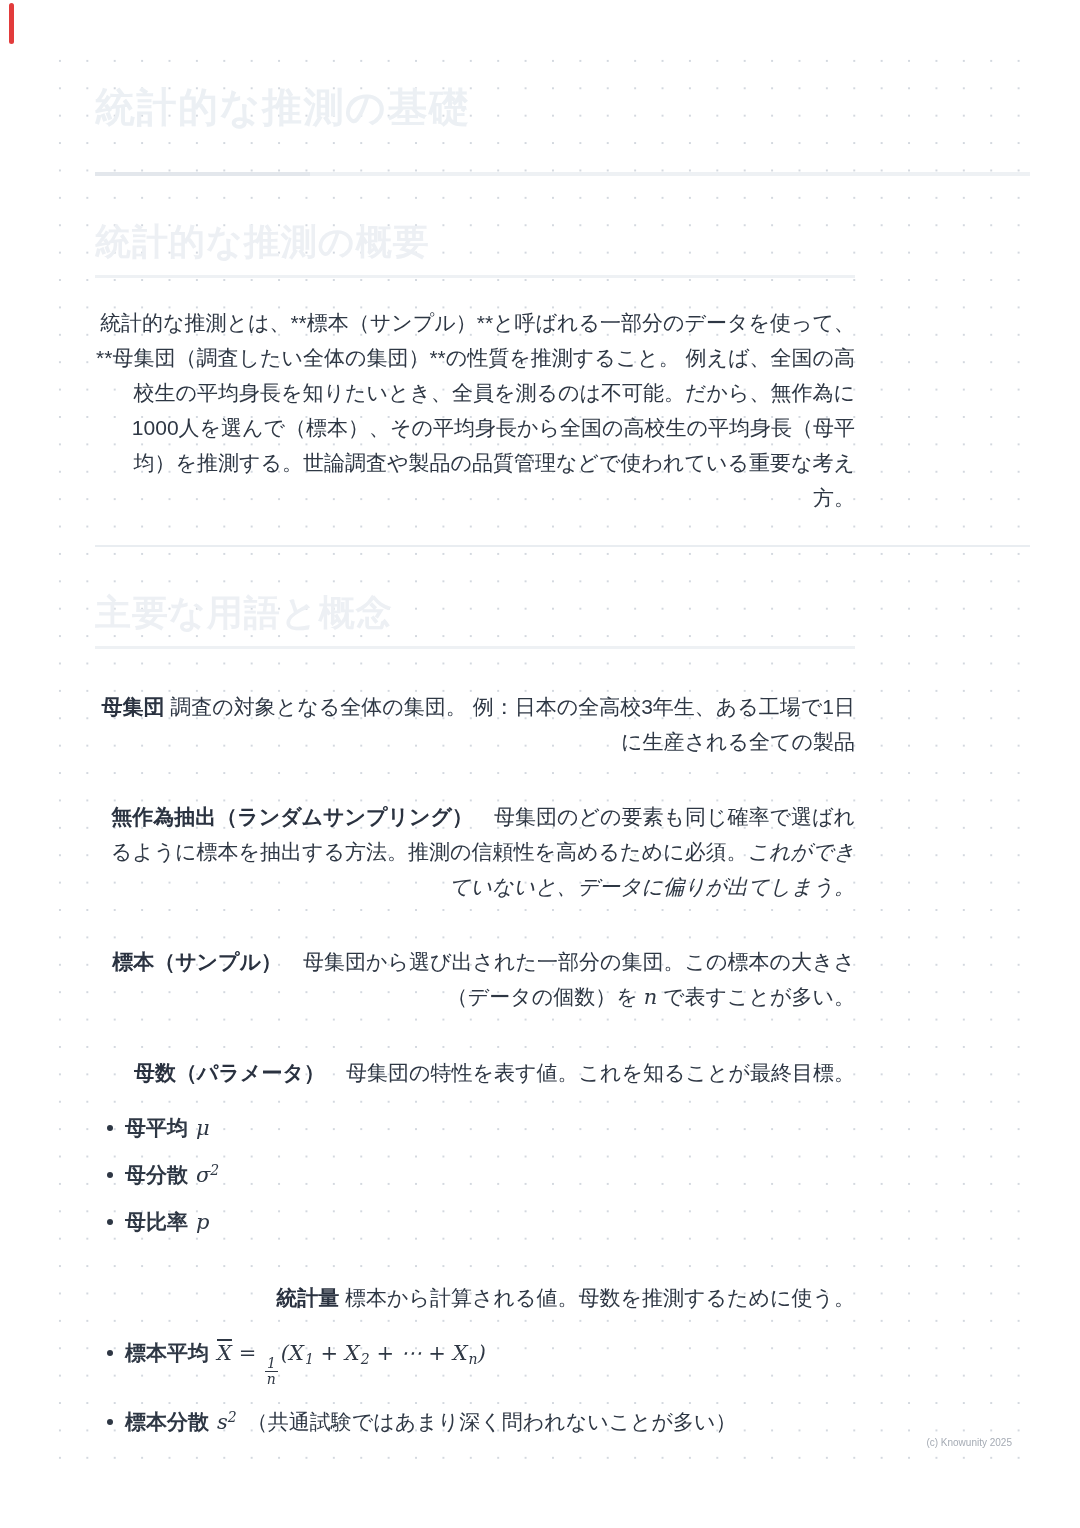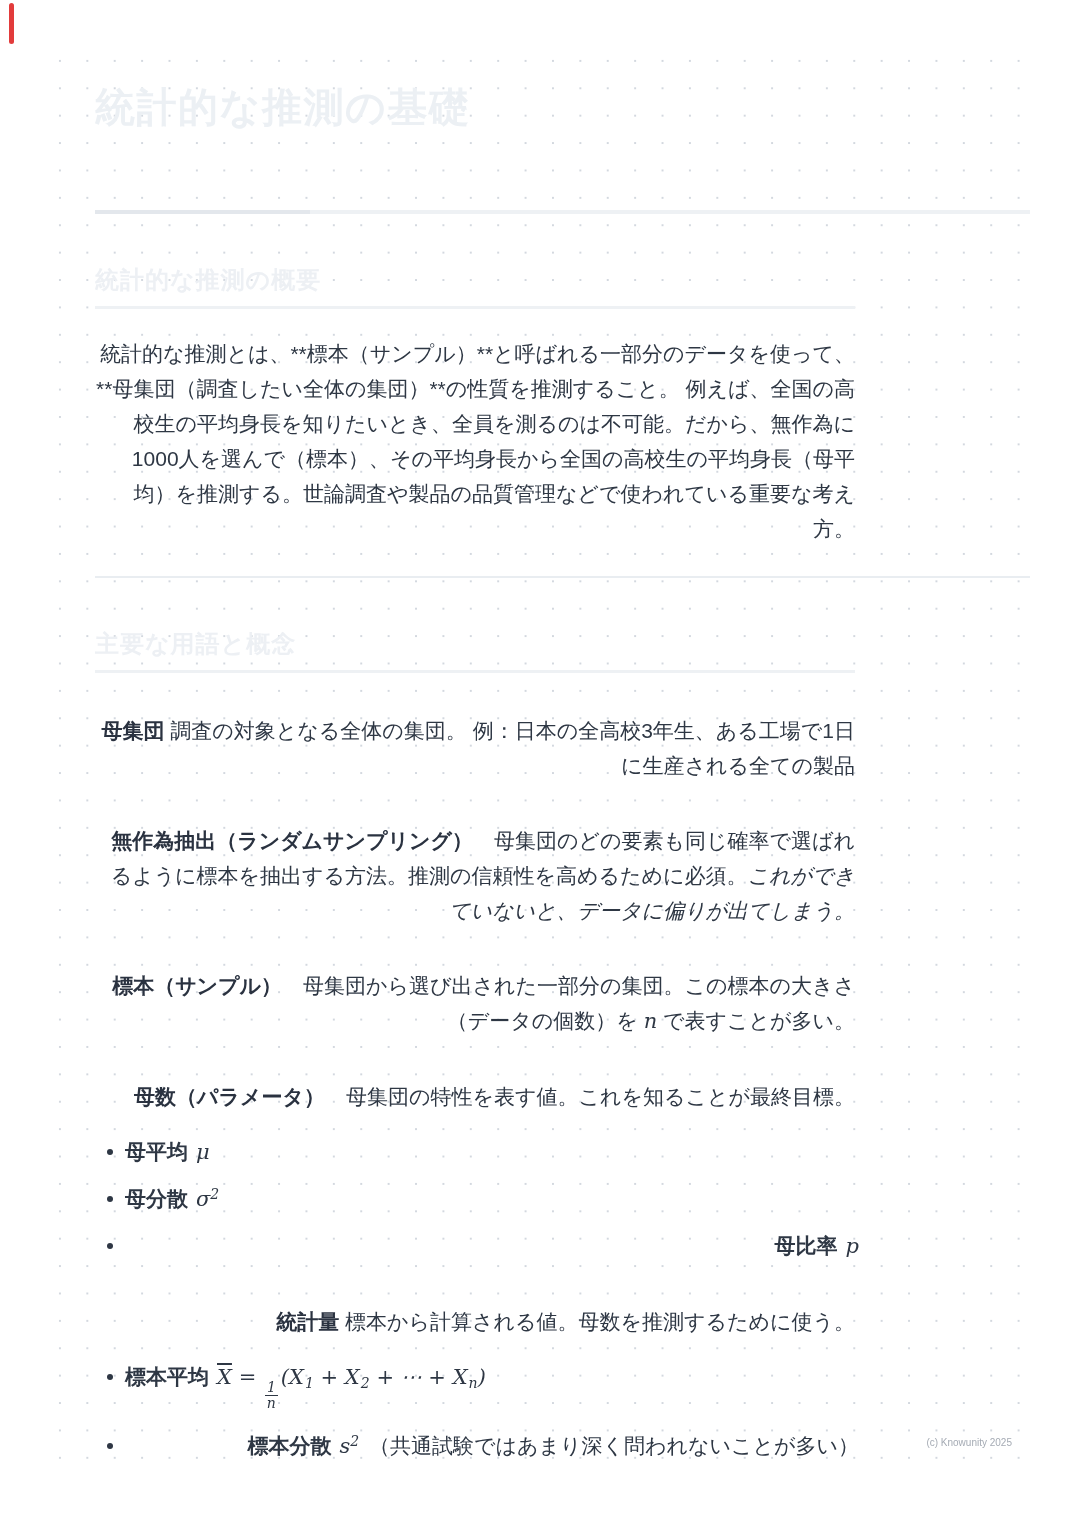"統計的な推測の基礎" h1.page-title { padding-bottom: 78px -> 40px }
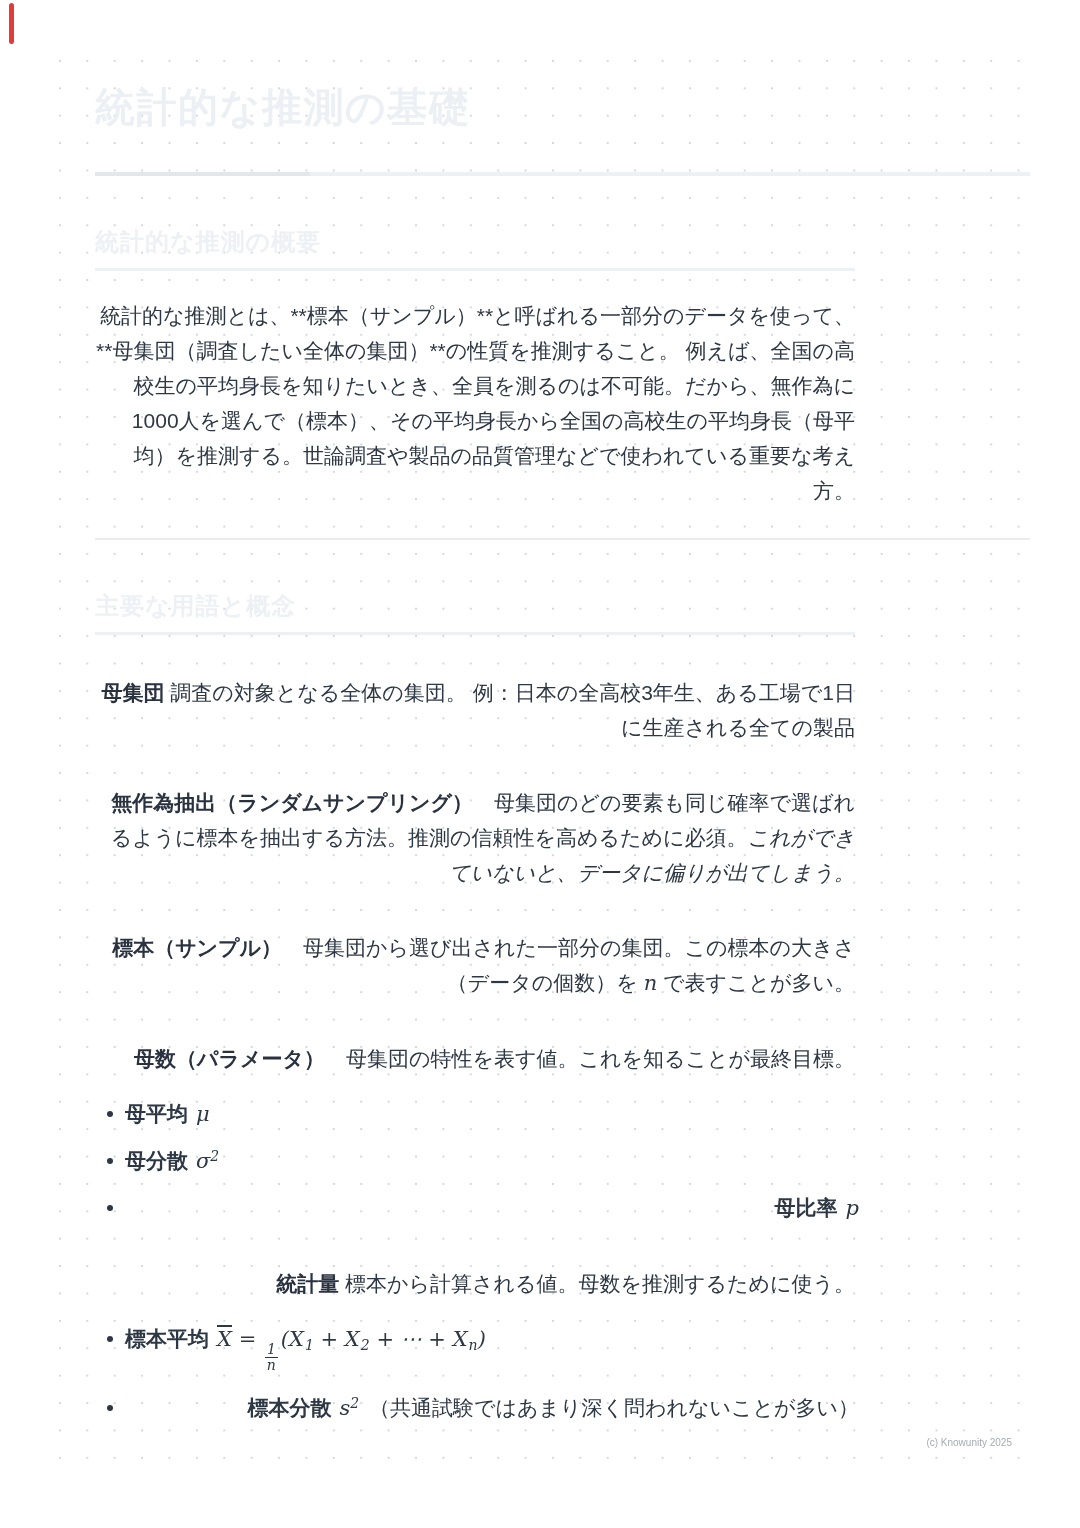"統計的な推測の概要" h2.sec-title { font-size: 24px -> 36px; padding-bottom: 6px -> 13px }
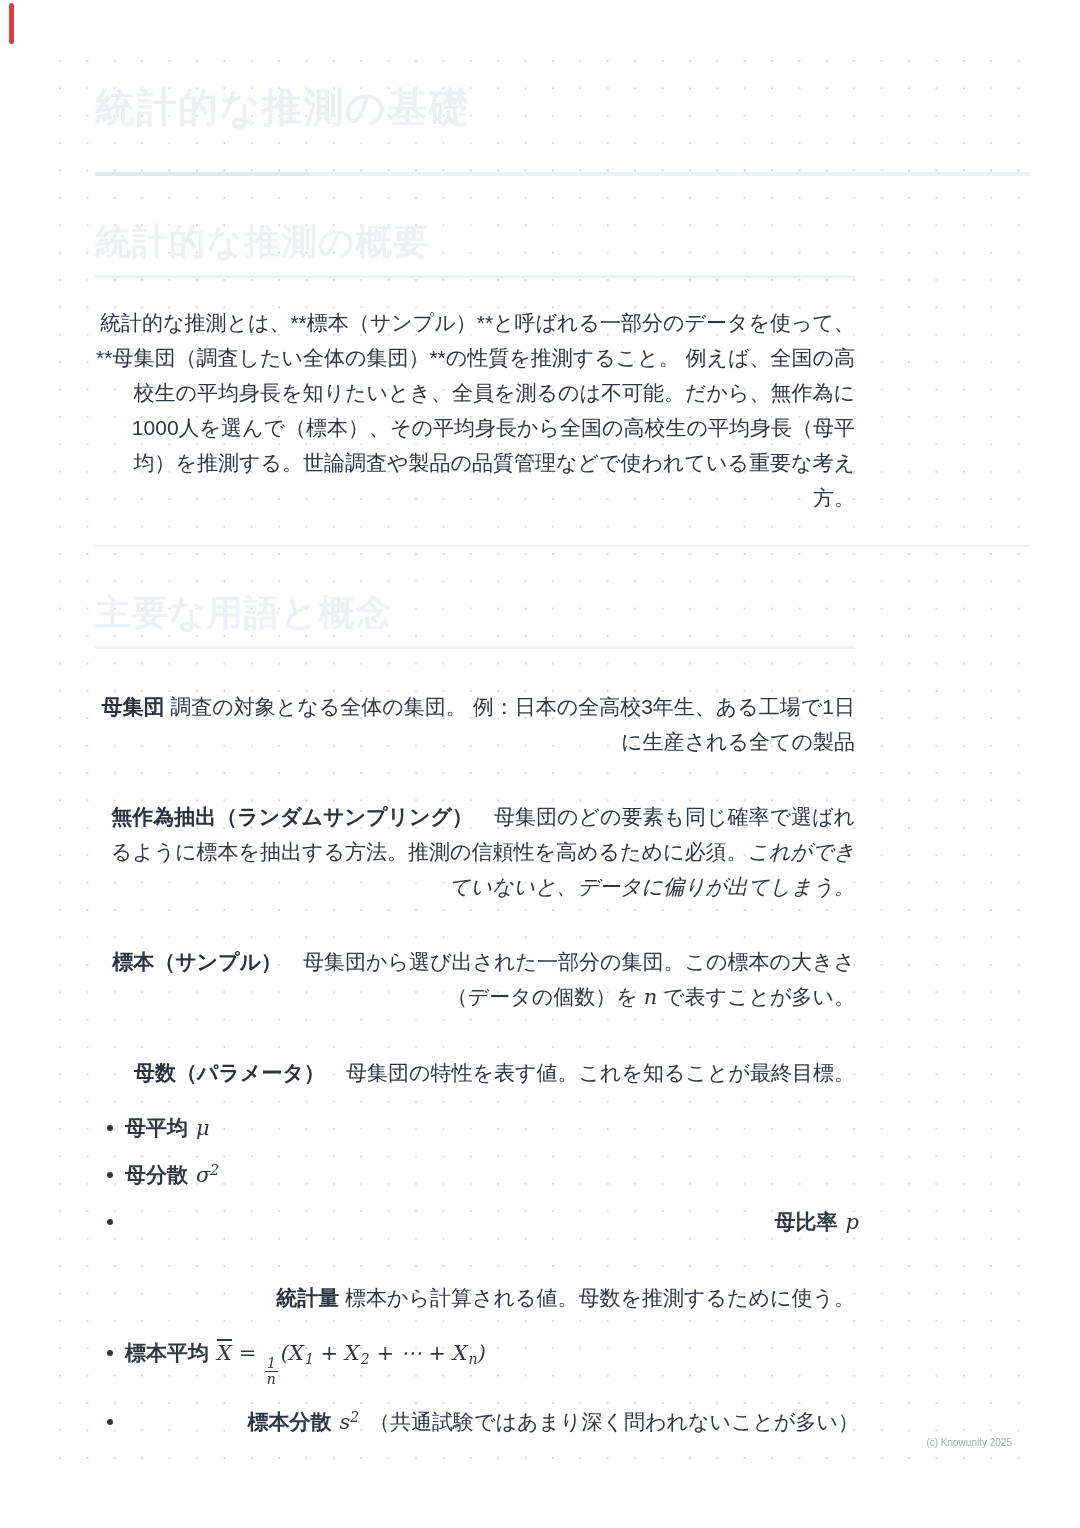"母比率 p" ul.blist li:last-child { text-align: right -> none }
